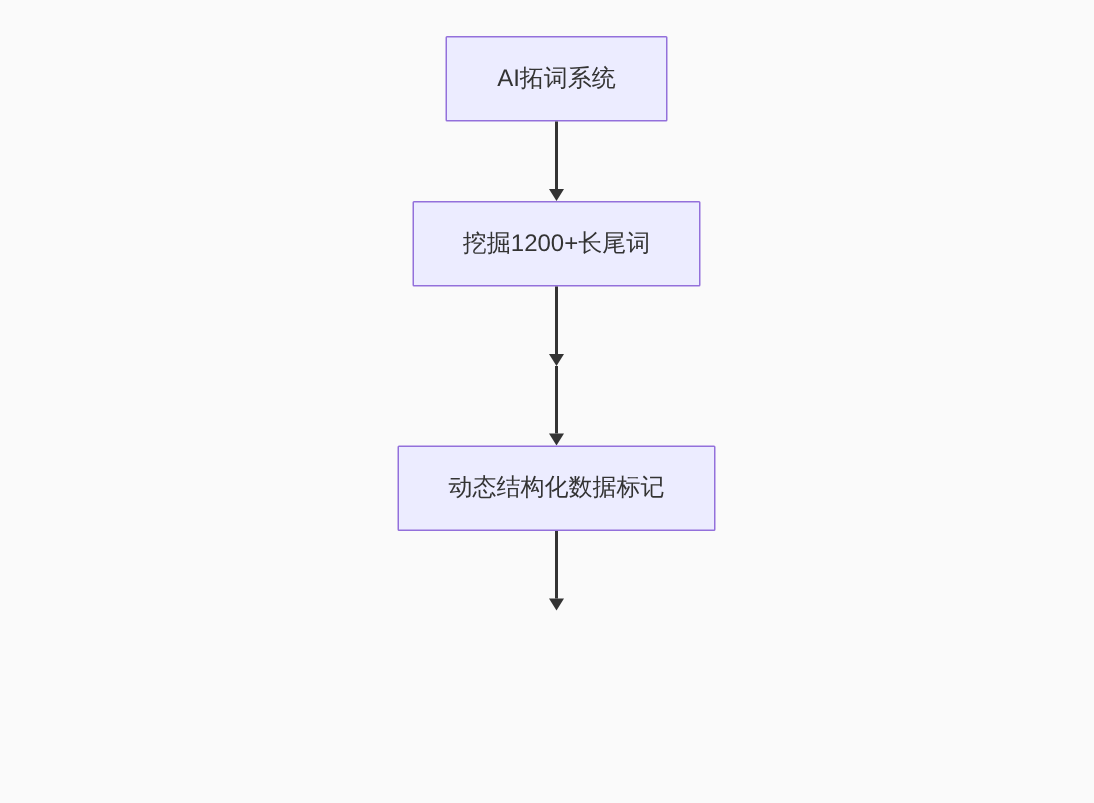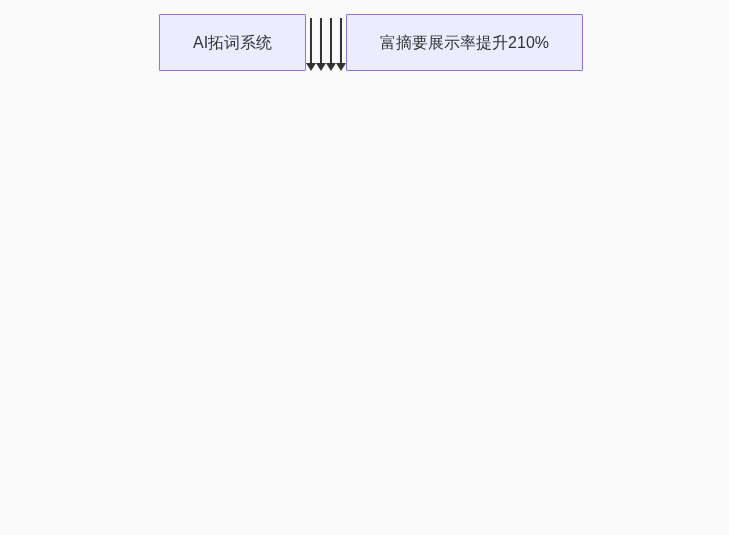"AI拓词系统" .flowchart { align-items: flex-end -> center; flex-direction: row -> column; top: 14px -> 24px }
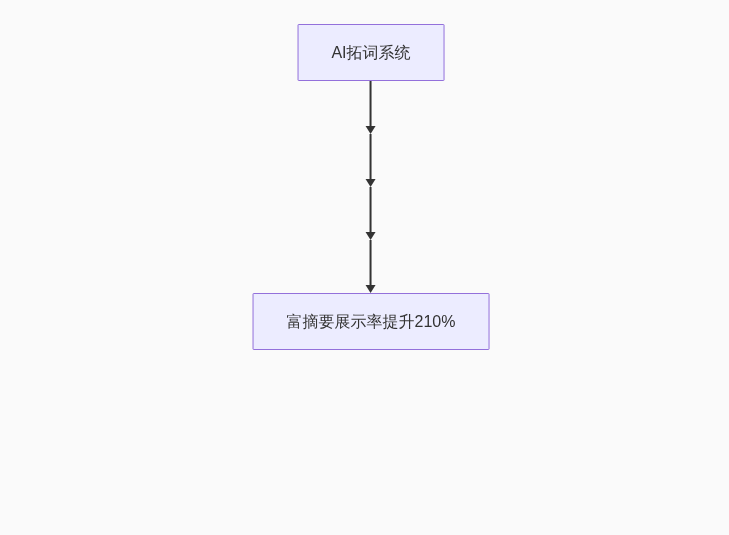"挖掘1200+长尾词" div.flow-node { html: none -> <div>挖掘1200+长尾词</div> }
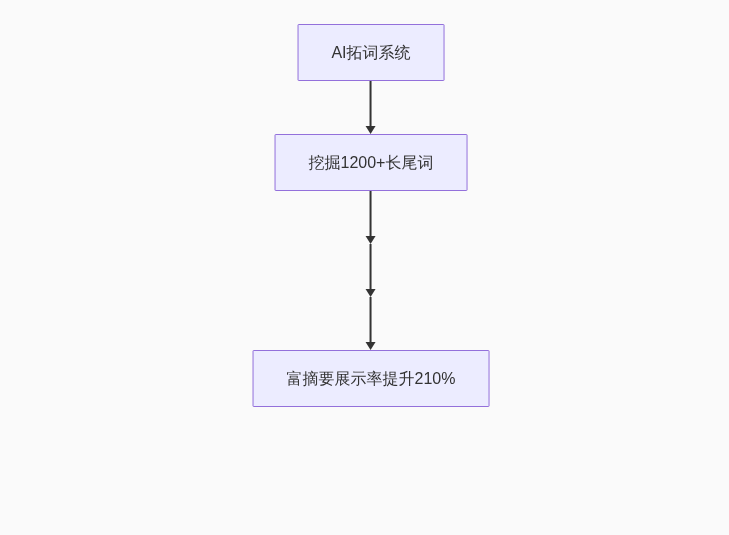"动态结构化数据标记" div.flow-node { html: none -> <div>动态结构化数据标记</div> }
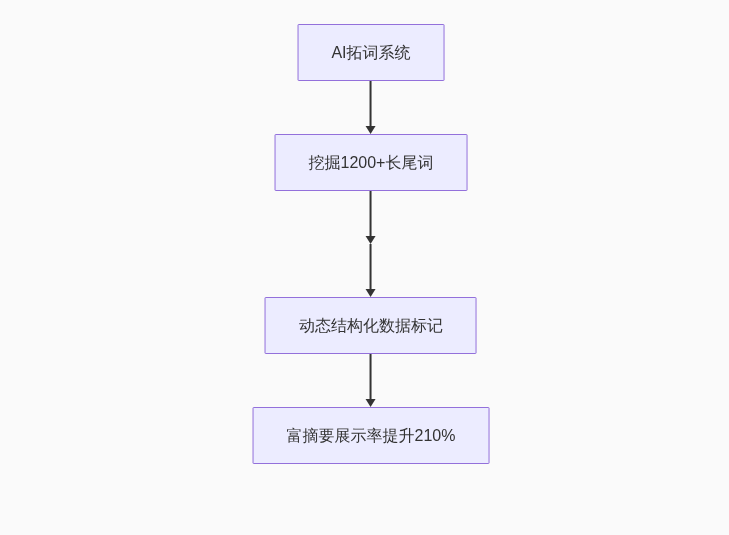"富摘要展示率提升210%" div.flow-node { html: <div>富摘要展示率提升210%</div> -> none }
